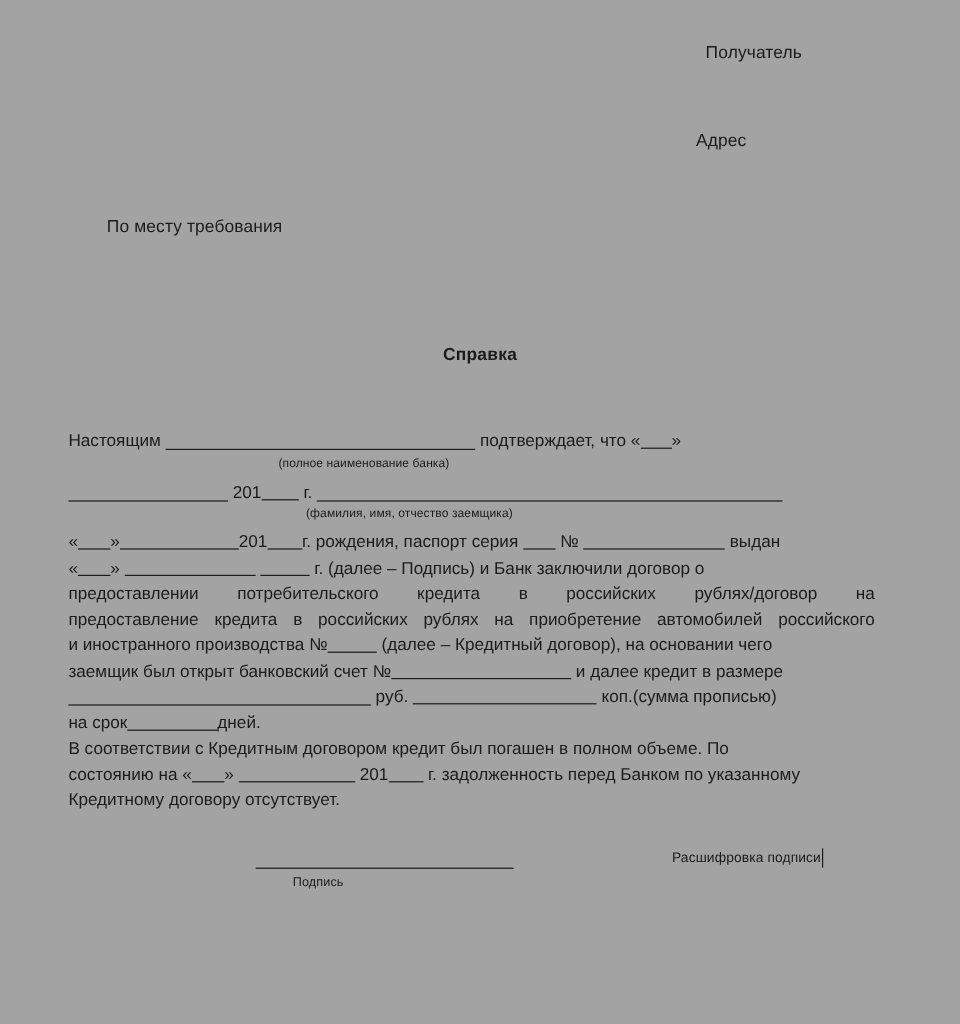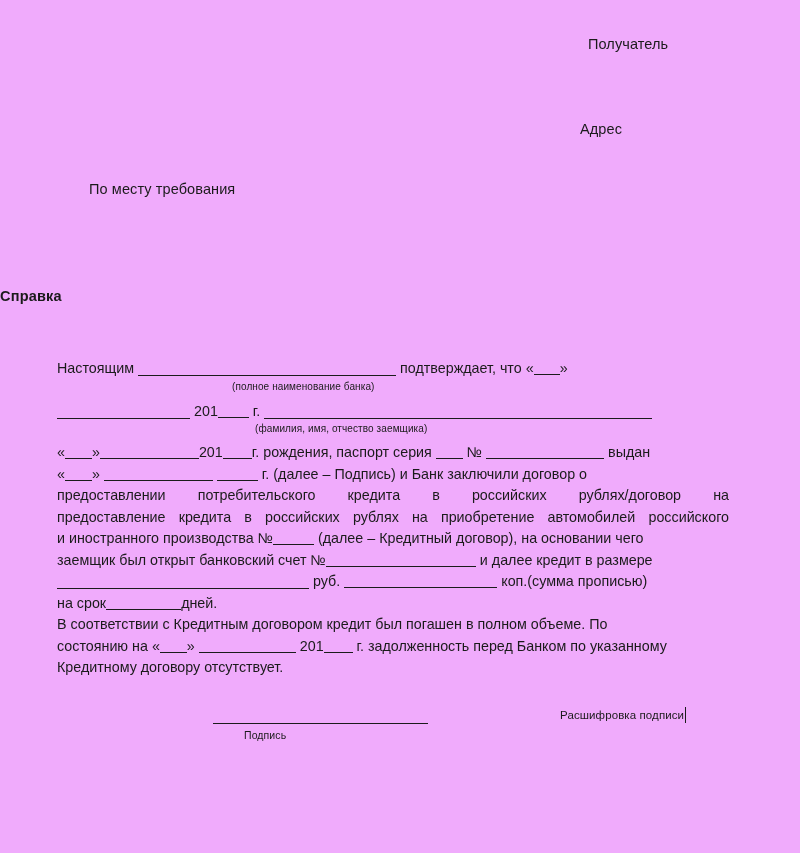"Получатель" .page { background: #f0abfc -> #a3a3a3 }
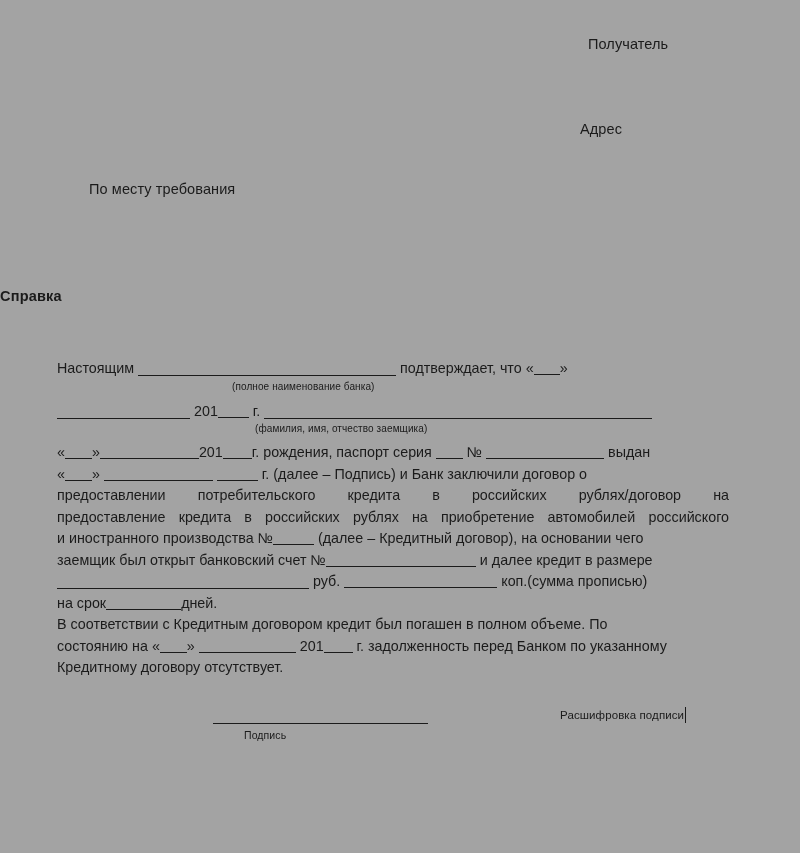"Адрес" .hdr-address { margin-top: 11px -> none }
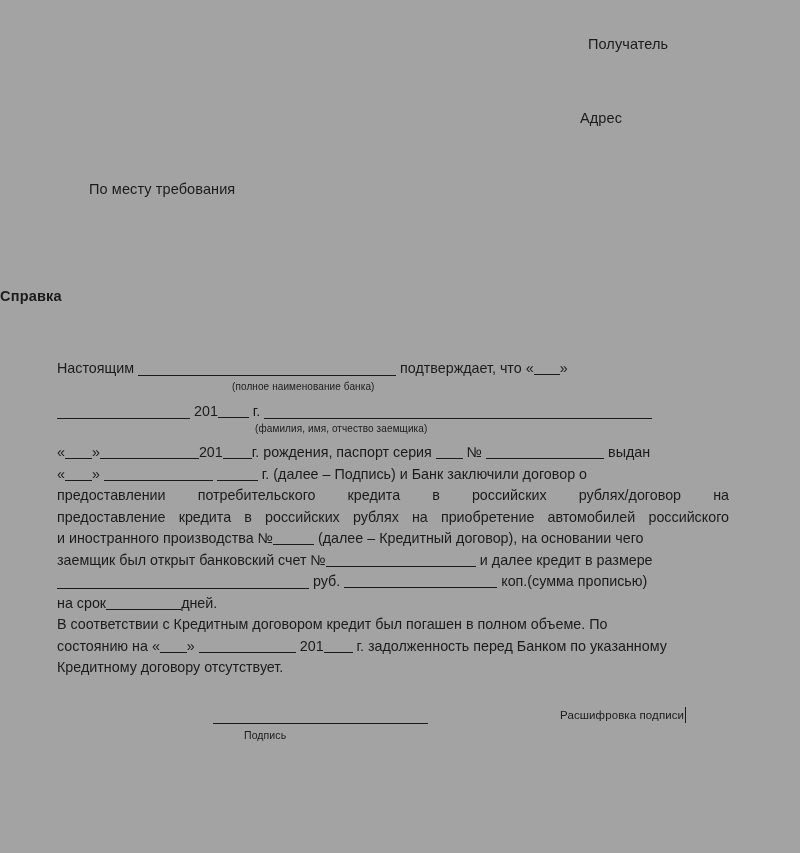"Справка" .doc-title { text-align: none -> center }
